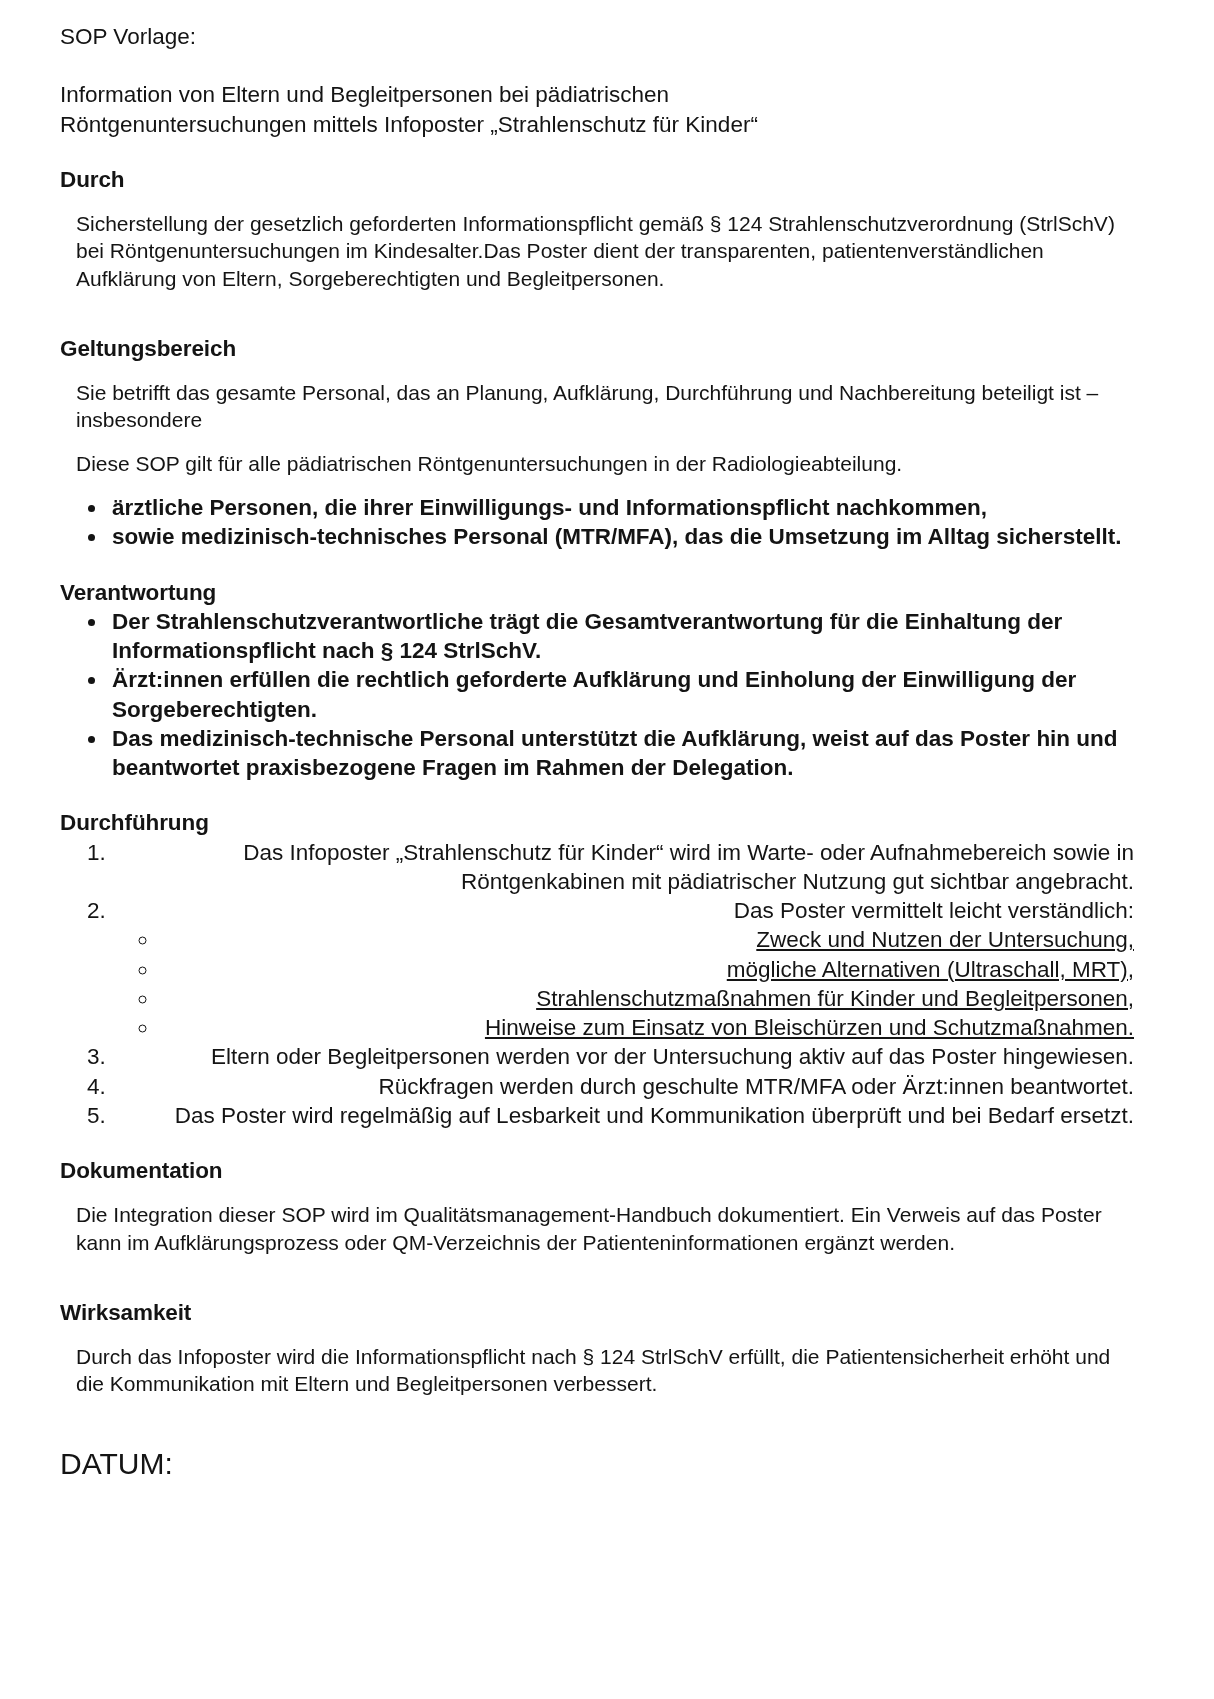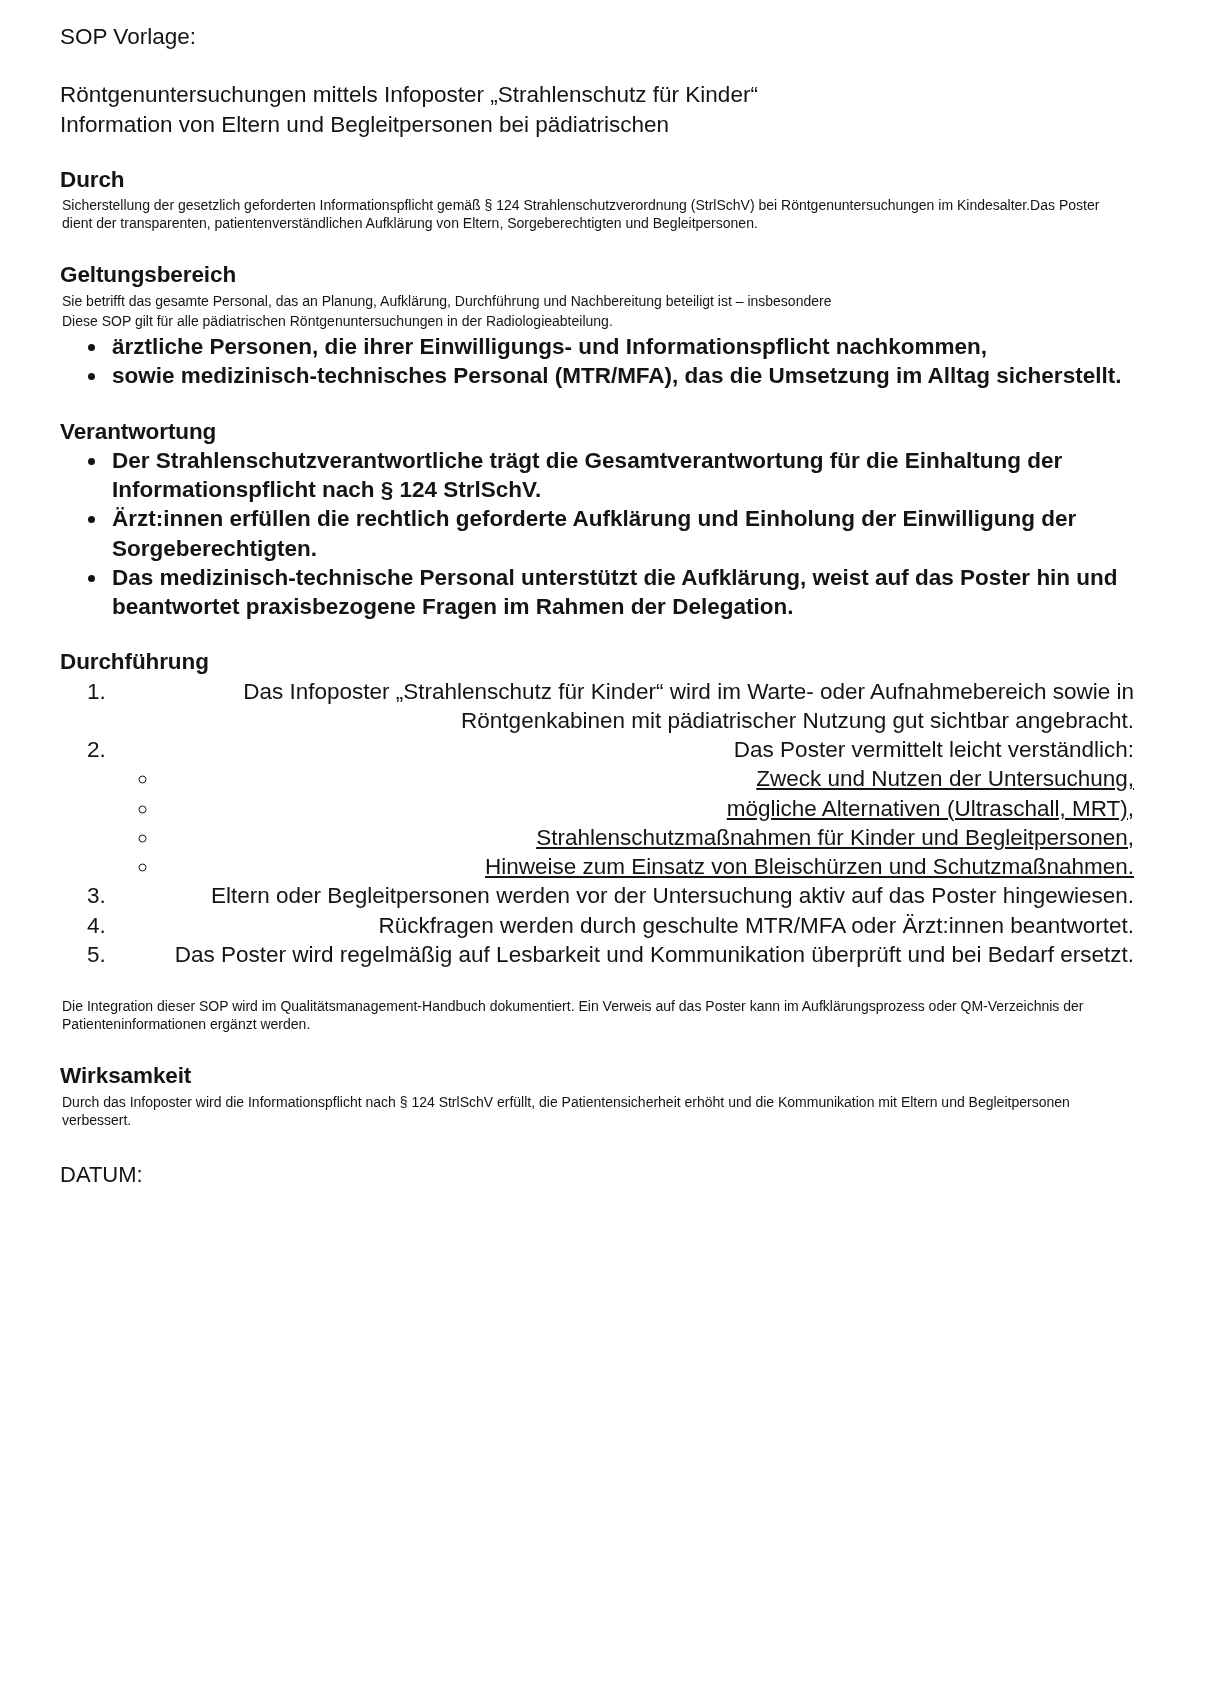"Röntgenuntersuchungen mittels Infoposter" div { order: before "Information von Eltern und" -> after "Information von Eltern und" }
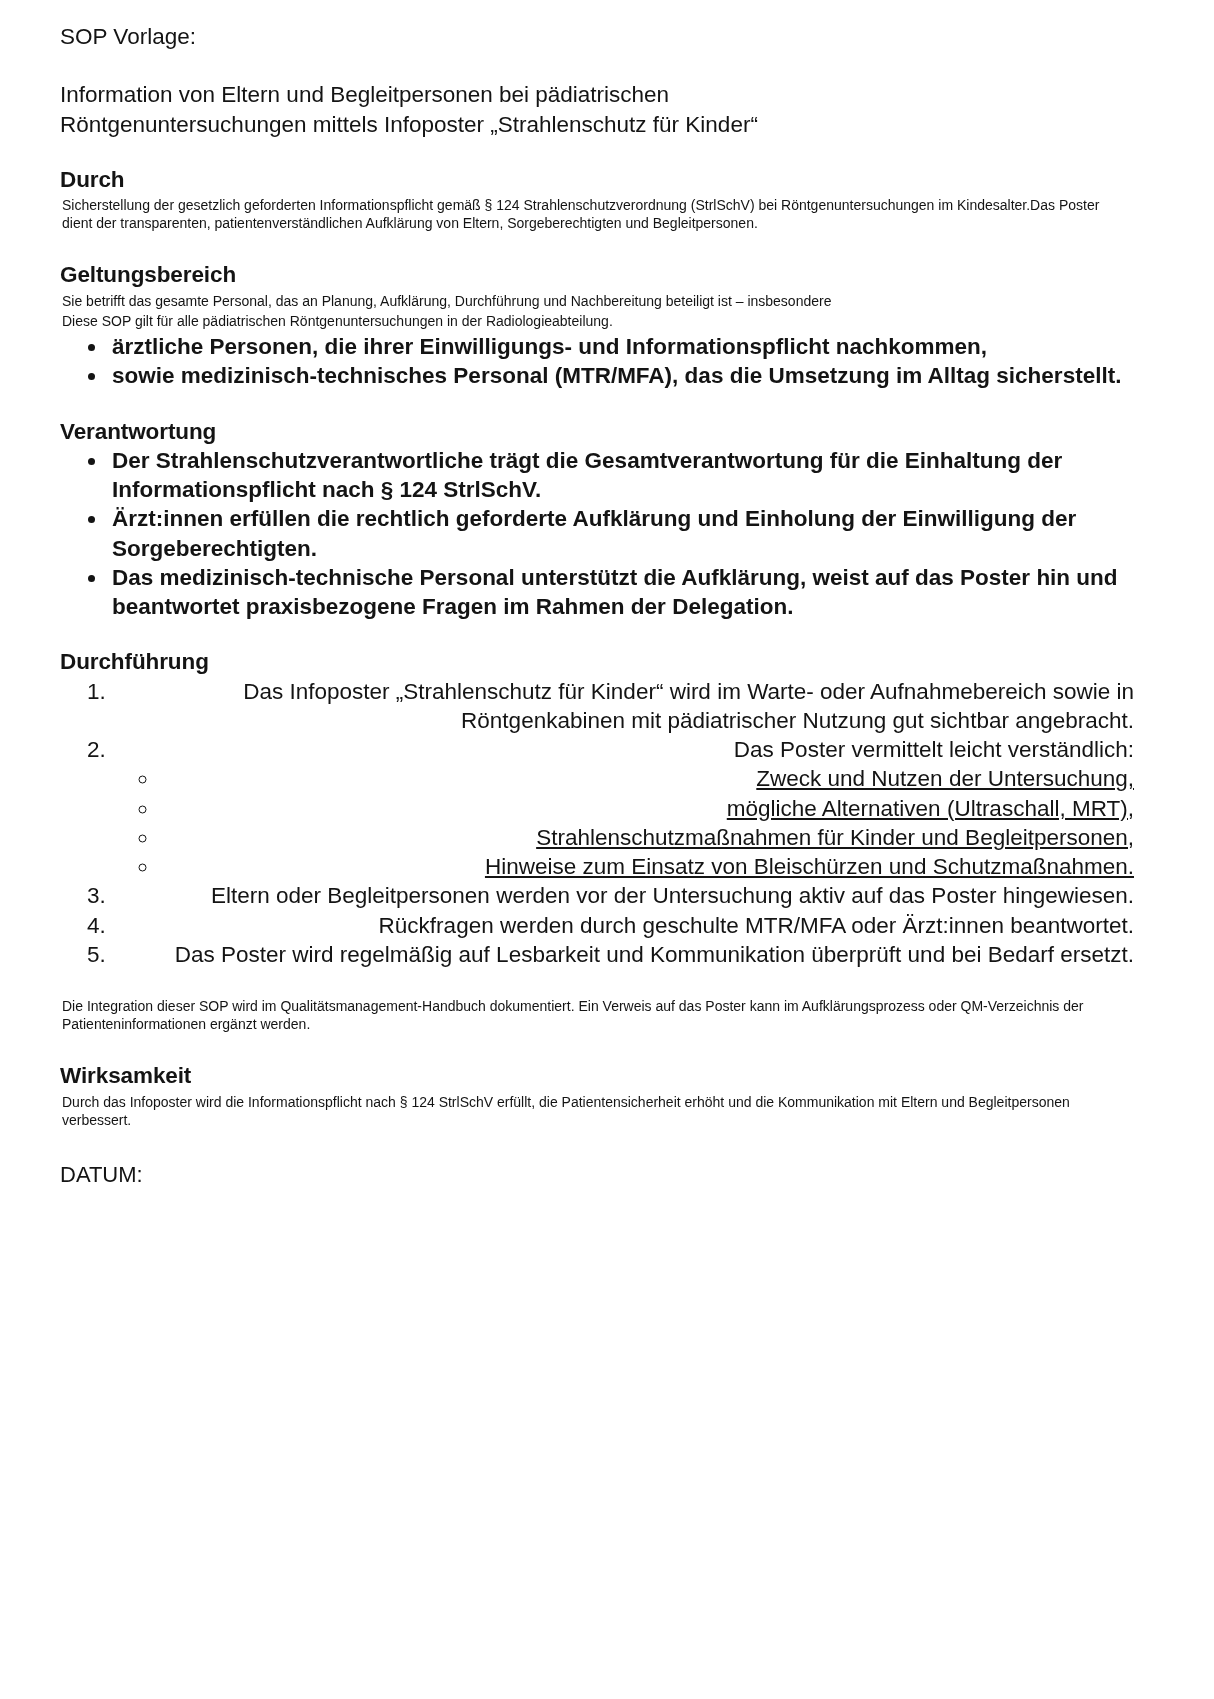"Sicherstellung der gesetzlich" p.body { font-size: 14px -> 21px; margin: 2px -> 16px }
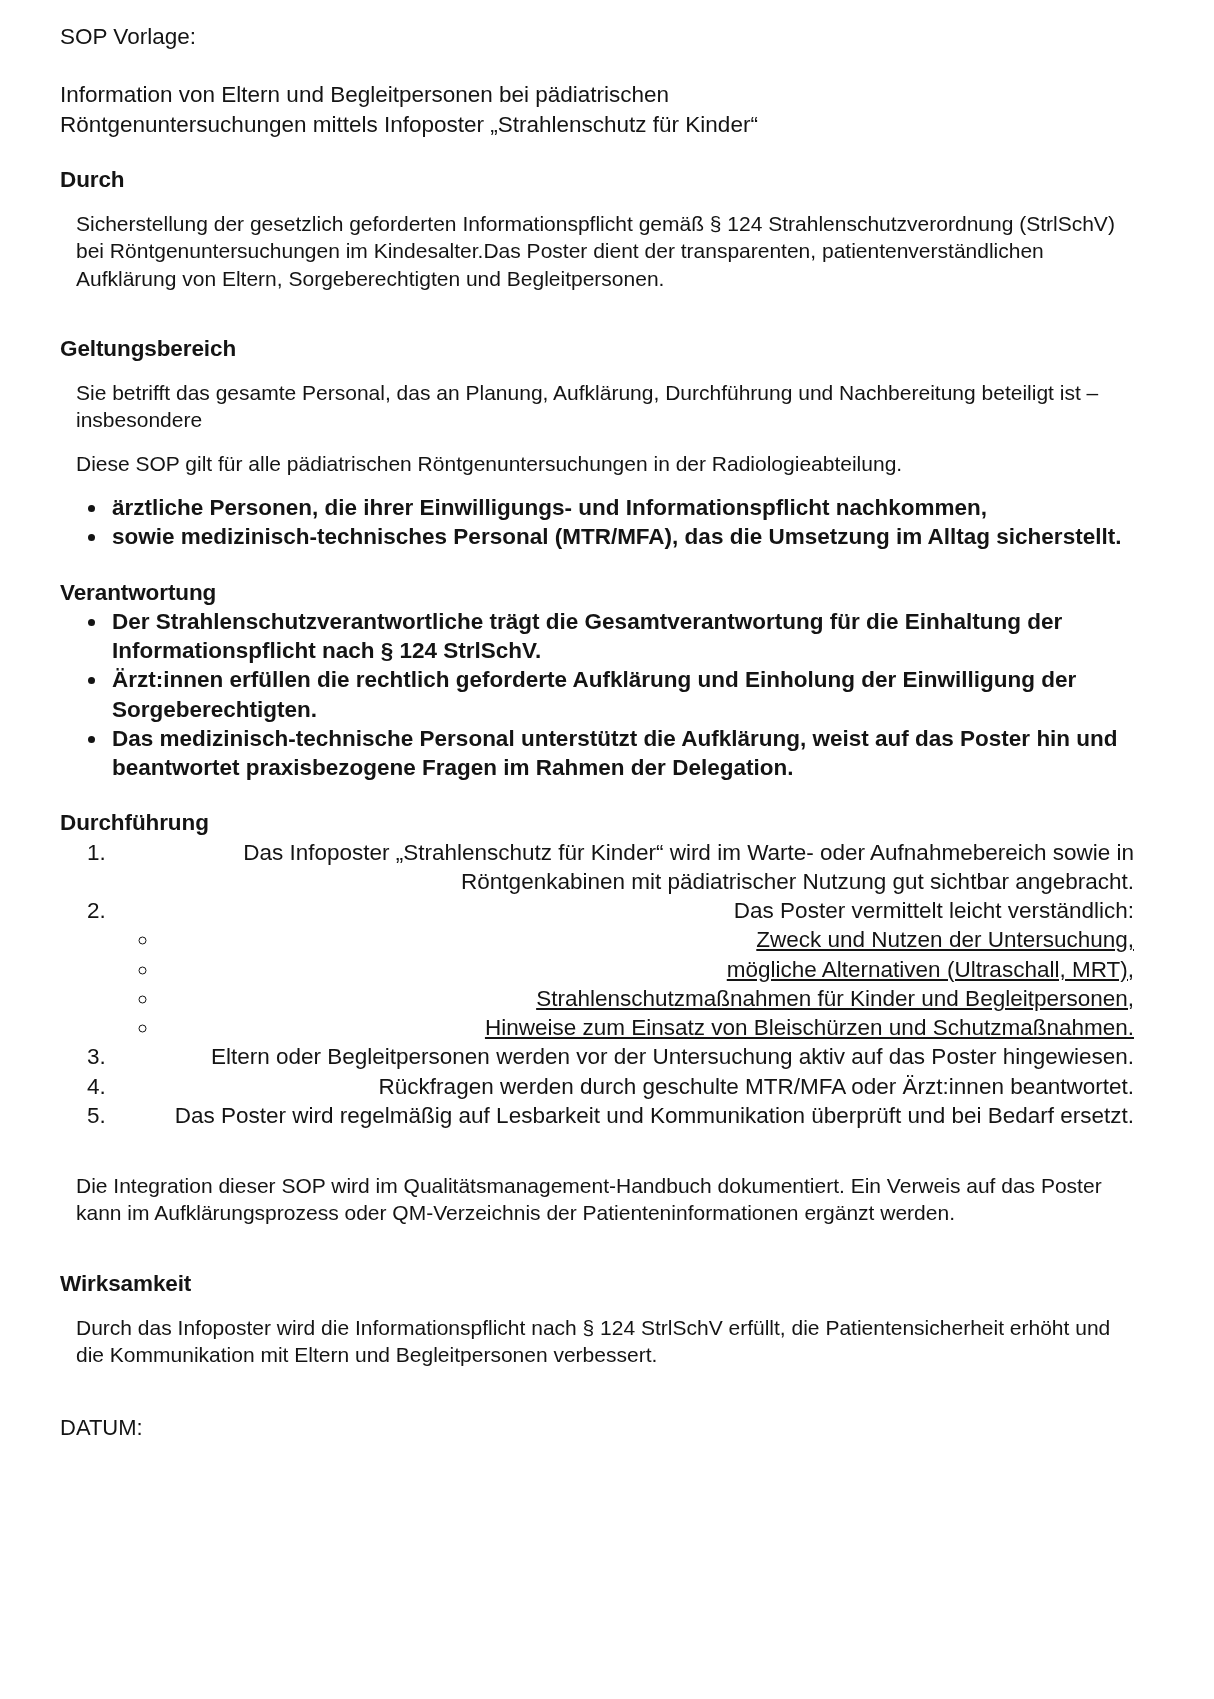"Dokumentation" h2.section { html: none -> <h2>Dokumentation</h2> }
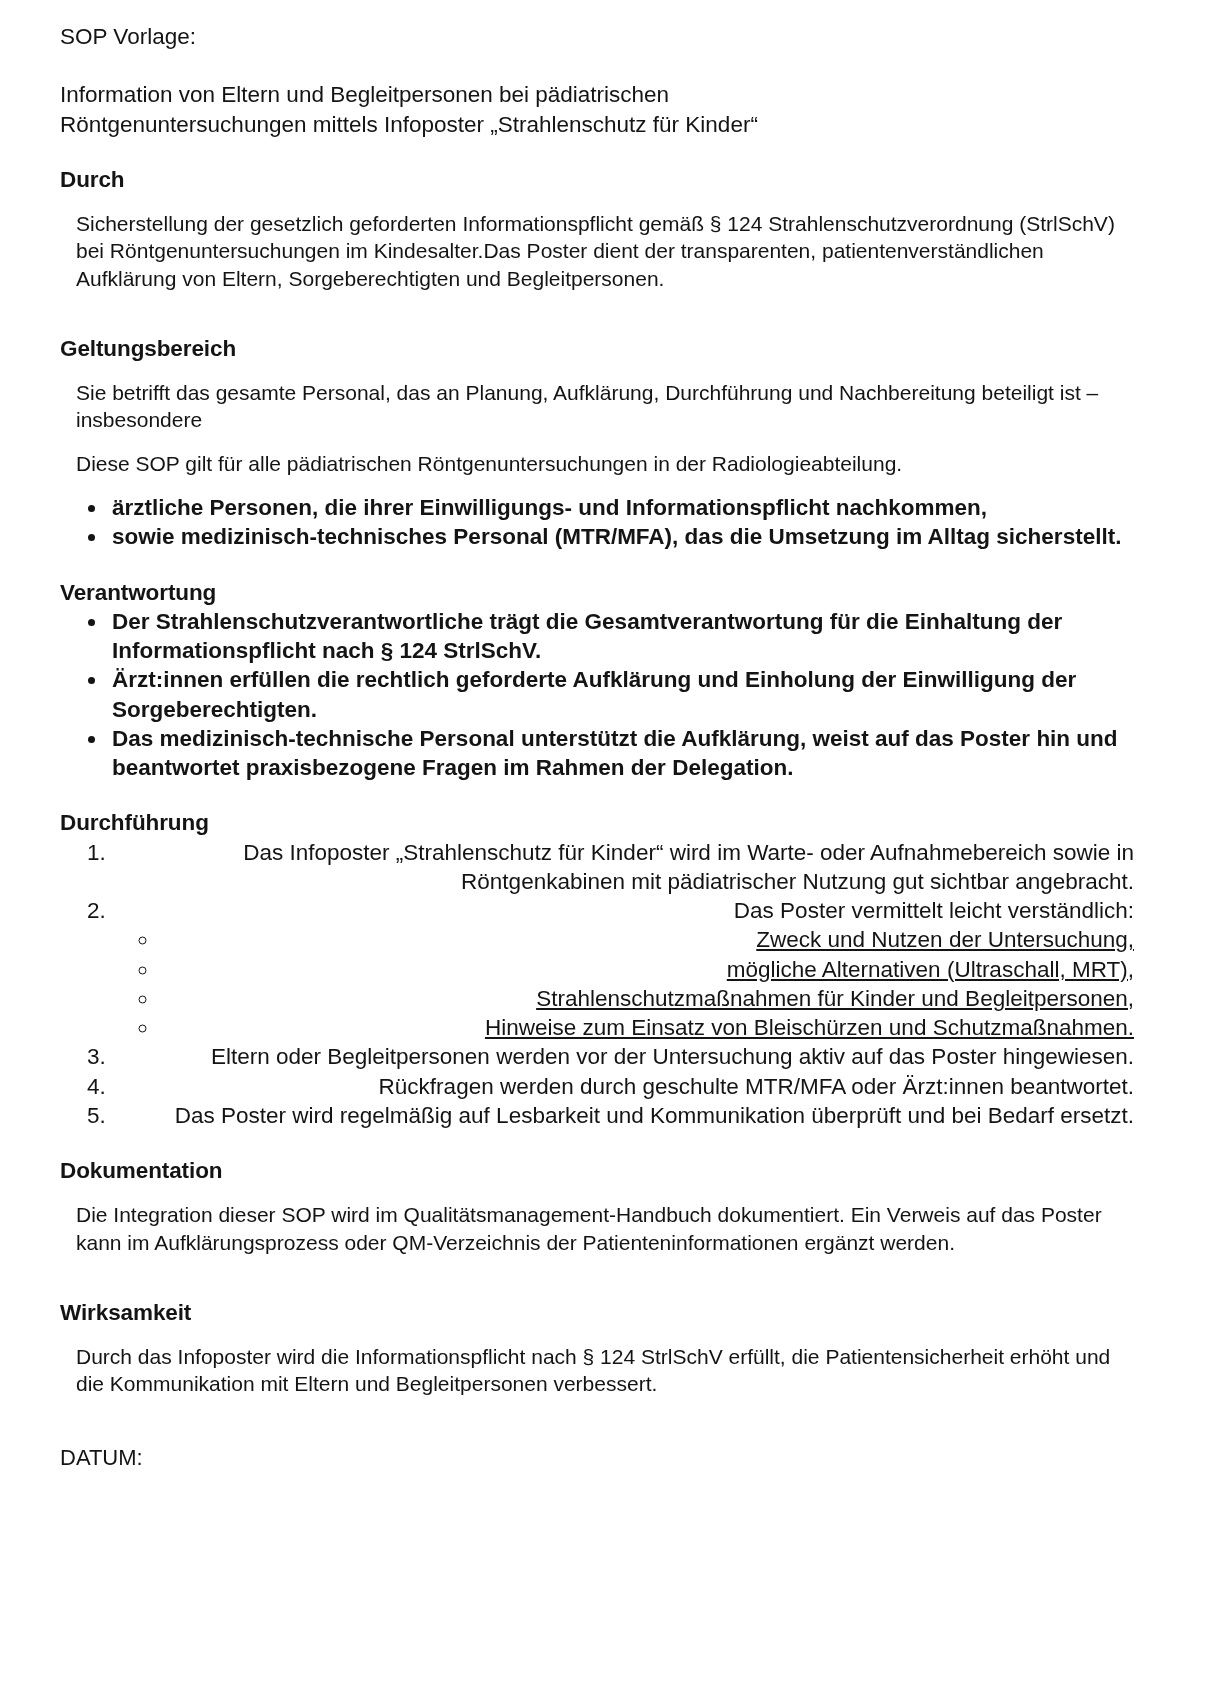"DATUM:" .footer-field { font-size: 22px -> 30px }
